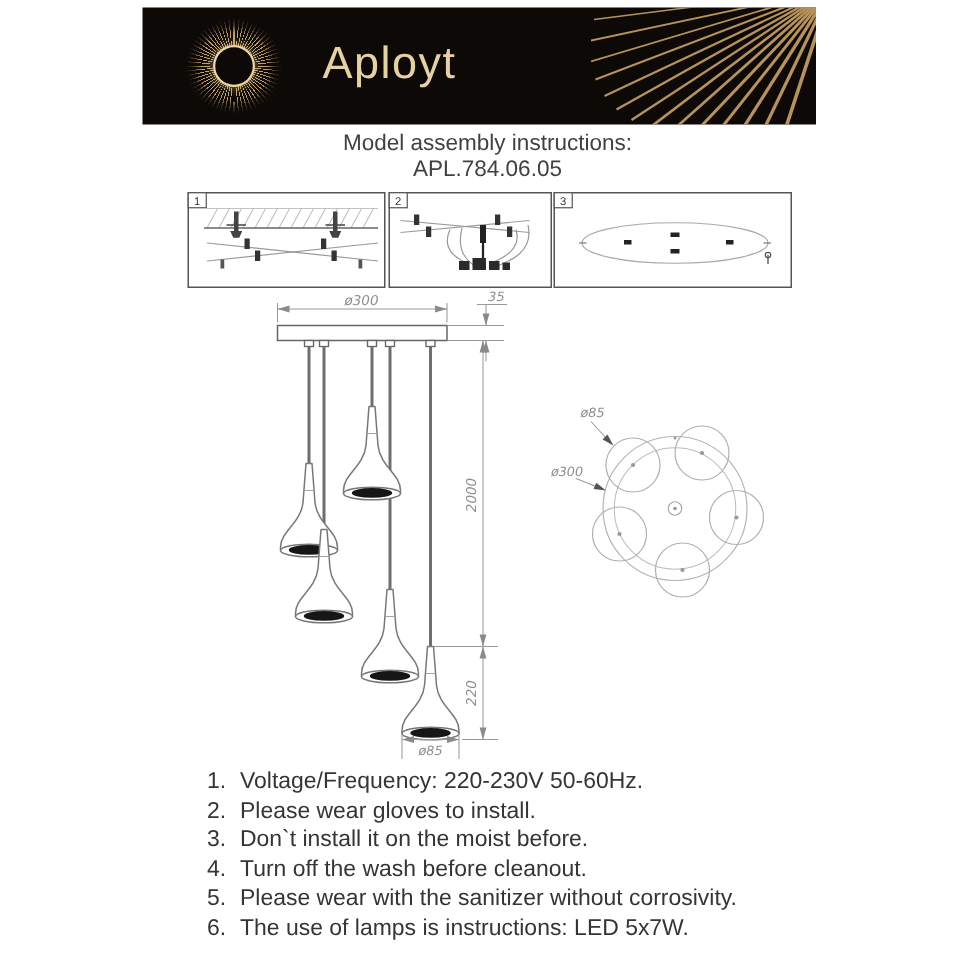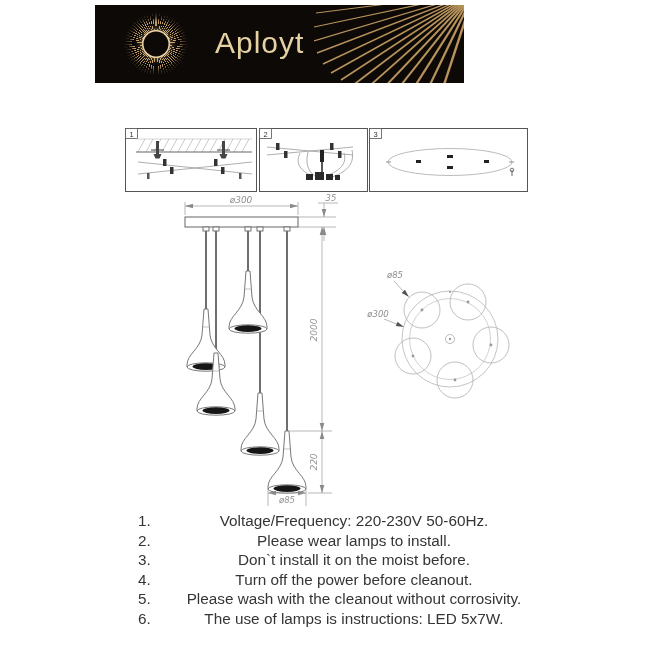"Aployt" .banner { width: 369px -> 449px }
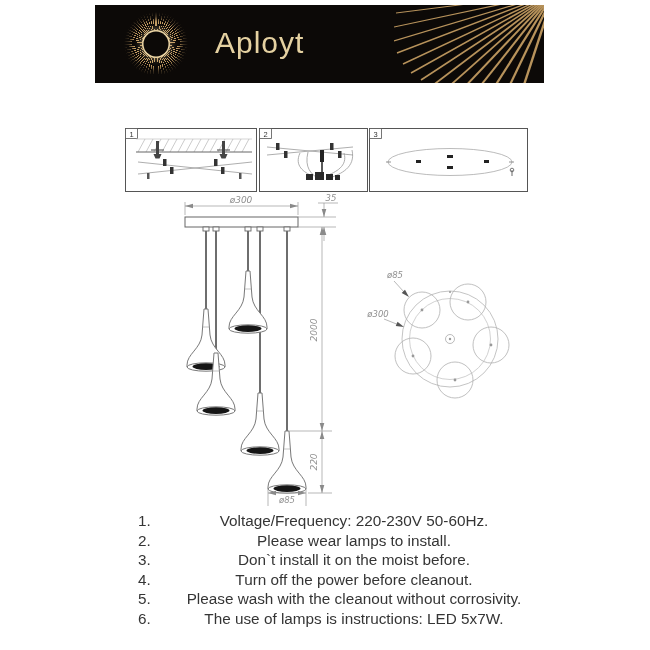"Model assembly instructions:" div.title-block { html: none -> <div> <div>Model assembly instructions:</div> <div>APL.784.06.05</div> </div> }
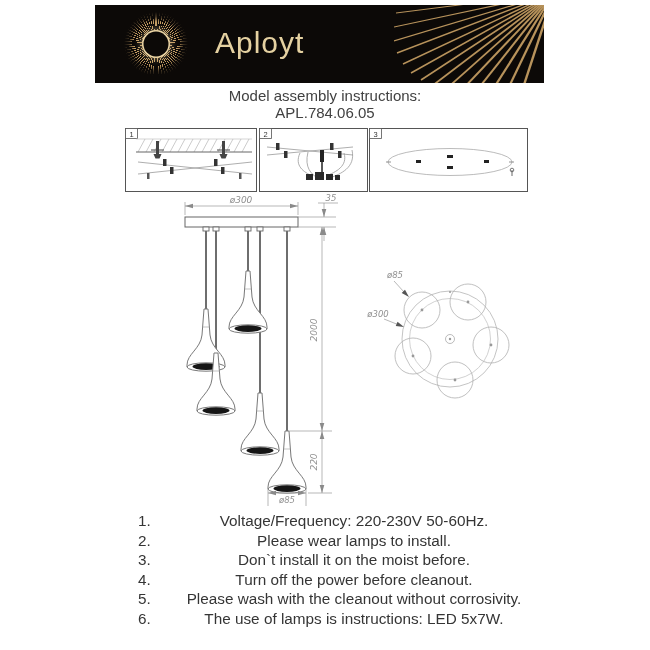"Voltage/Frequency: 220-230V 50-60Hz." .instructions li { text-align: center -> none }
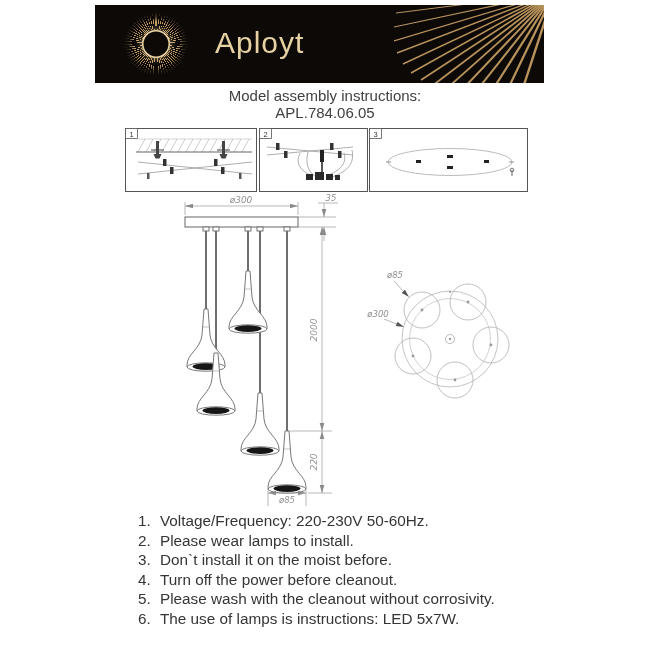"Please wear lamps to install." li { text: lamps -> gloves }
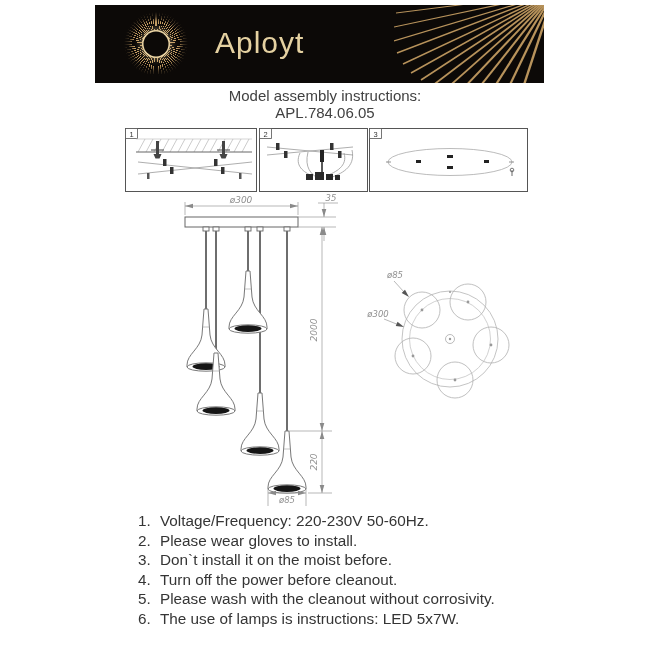"Turn off the power before" li { text: power -> wash }
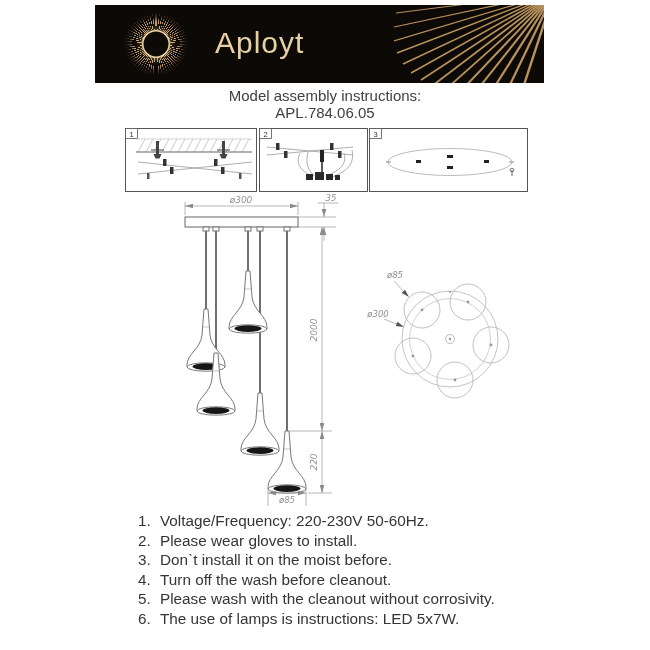"Please wash with the cleanout" li { text: wash with the cleanout -> wear with the sanitizer }
